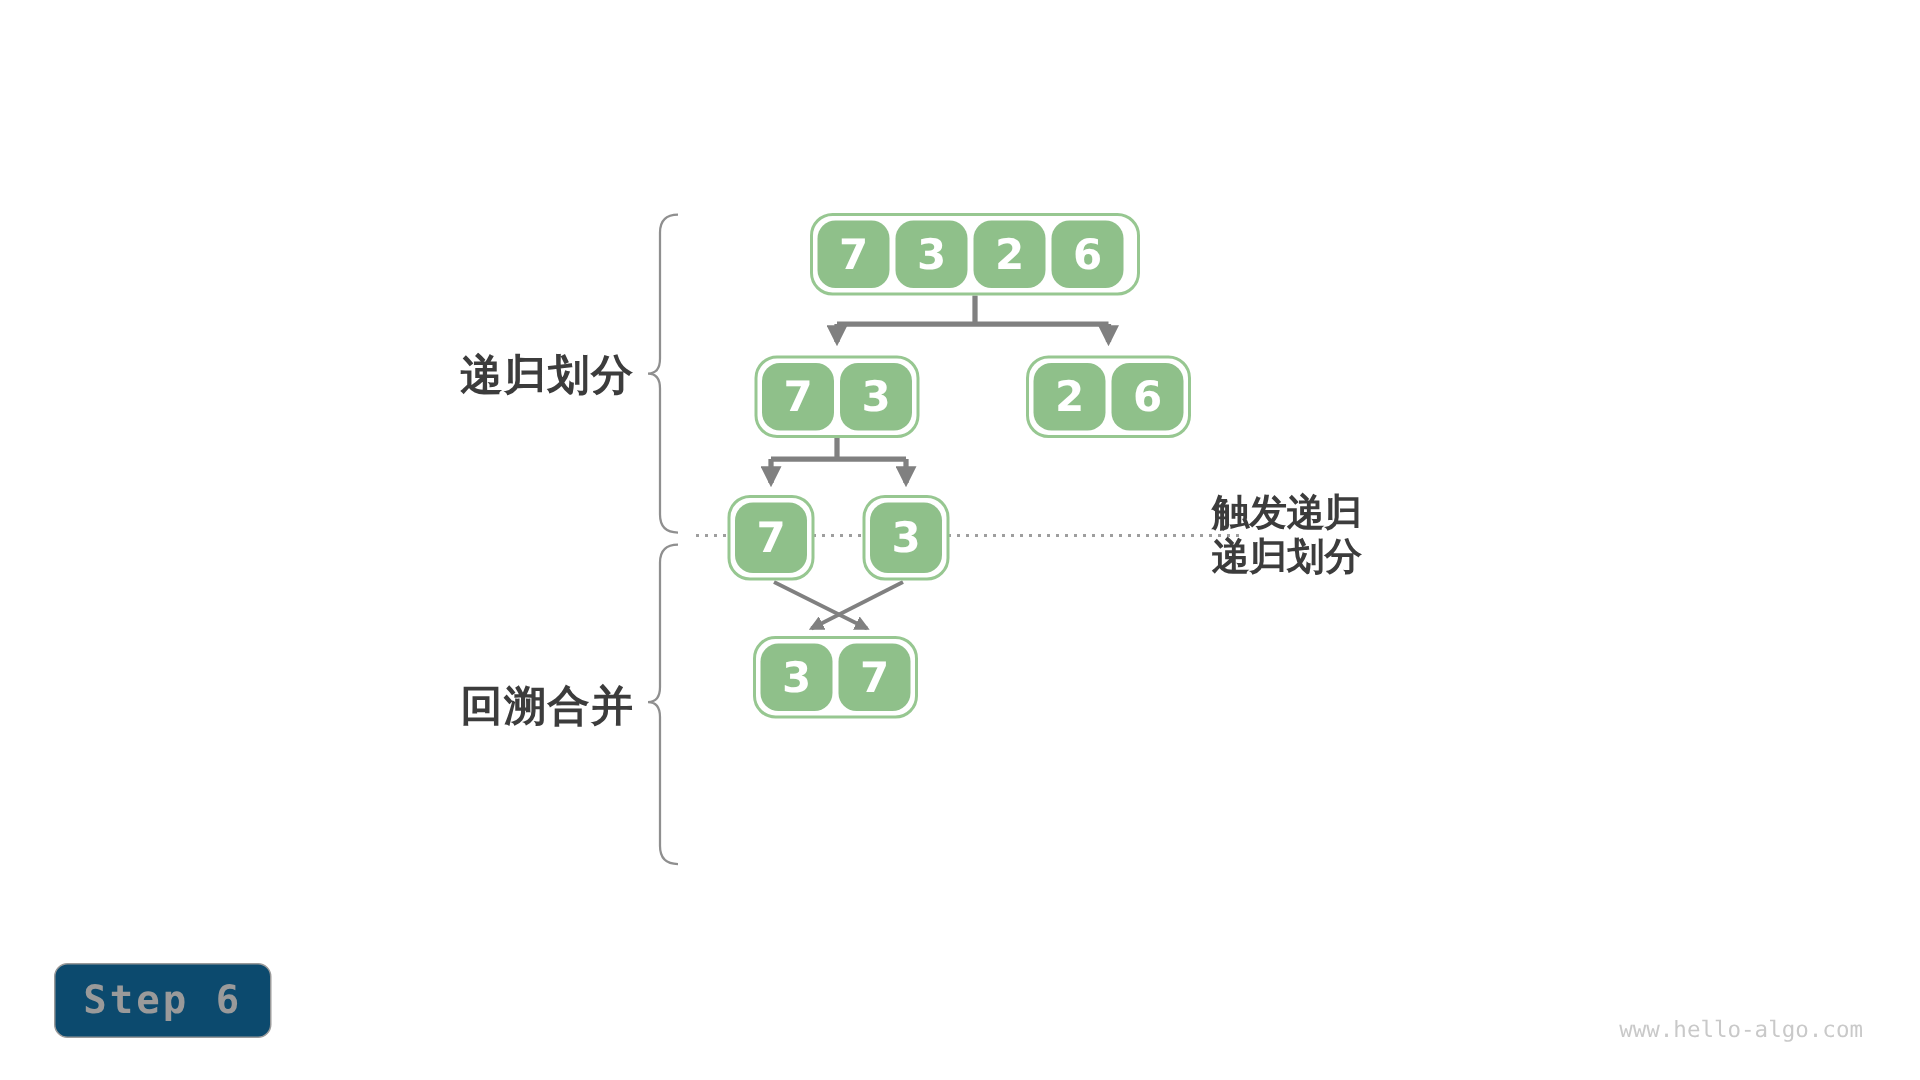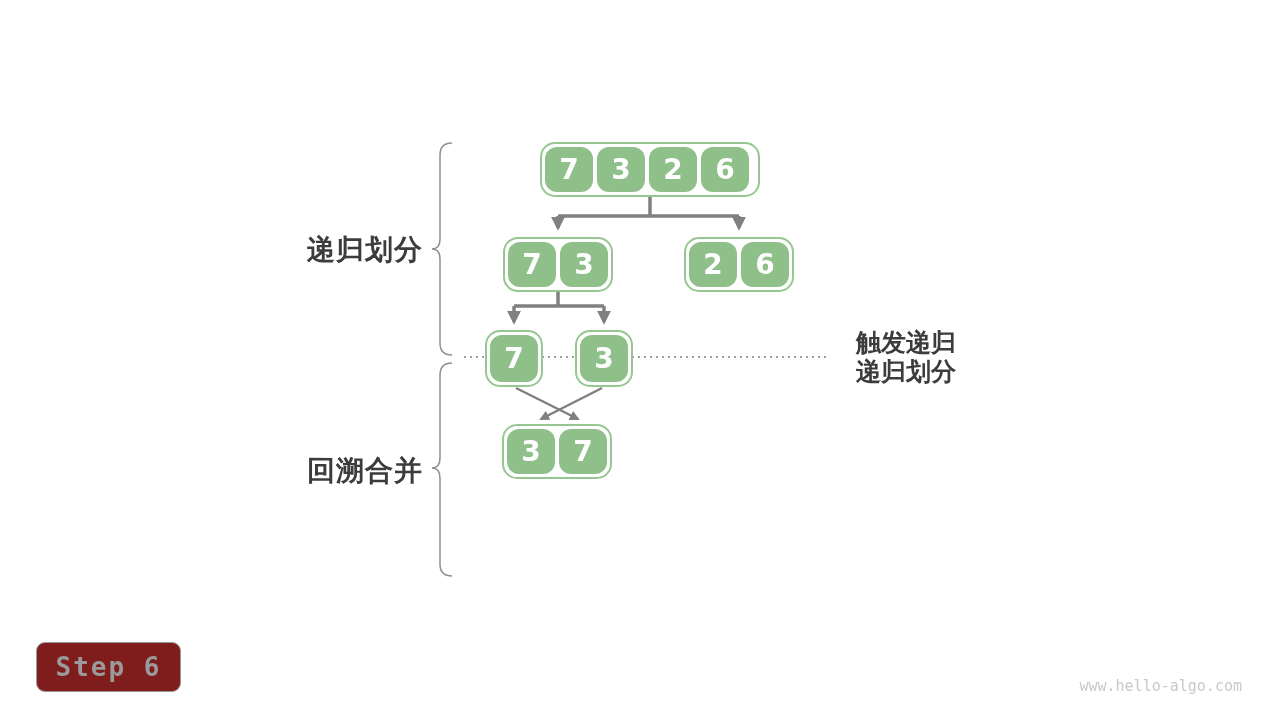"触发递归" .label-terminate { left: 856px -> 808px }
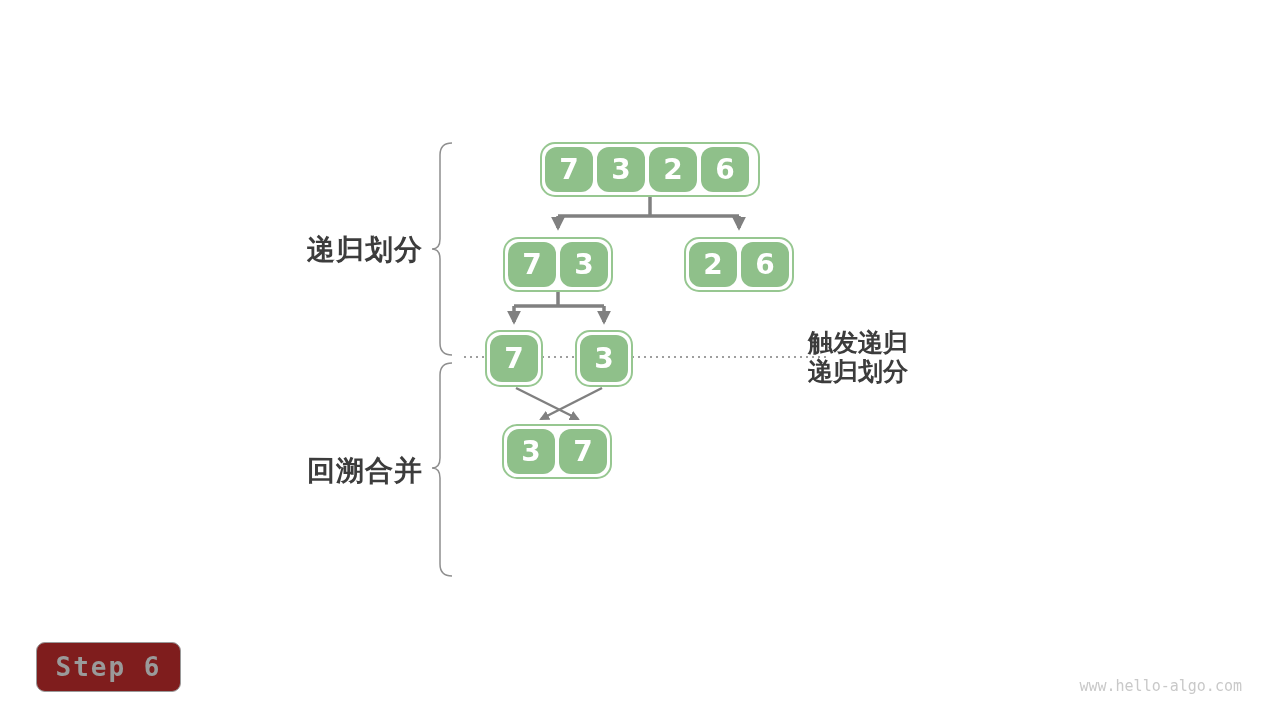"Step 6" .step-badge { background: #7f1d1d -> #0c4a6e }
